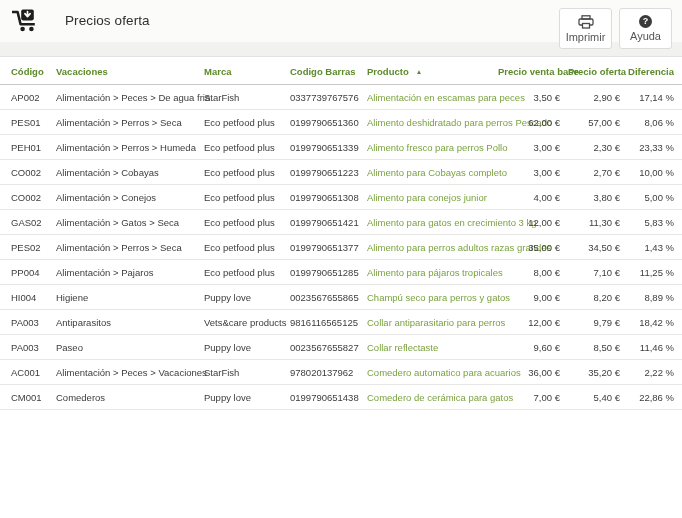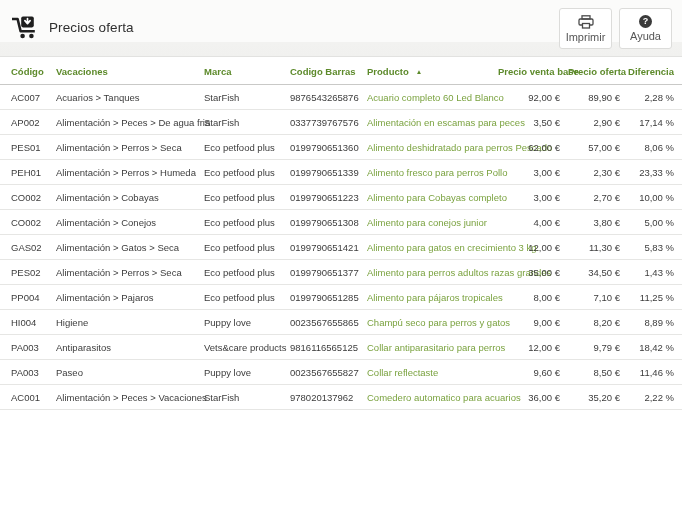"Precios oferta" .title-group { gap: none -> 16px; margin-top: 7px -> 0 }
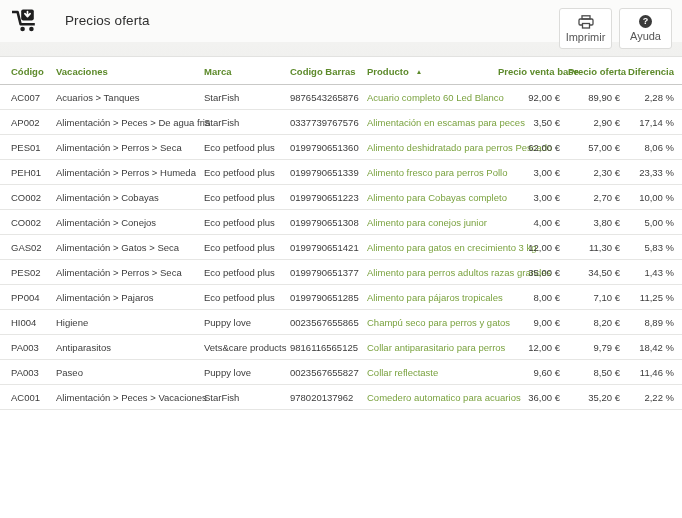"AC007" tr { html: <tr> <td>AC007</td> <td>Acuarios &gt; Tanques</td> <td>StarFish</td> <td>9876543265876</td> <td>Acuario completo 60 Led Blanco</td> <td>92,00 €</td> <td>89,90 €</td> <td>2,28 %</td> </tr> -> none }
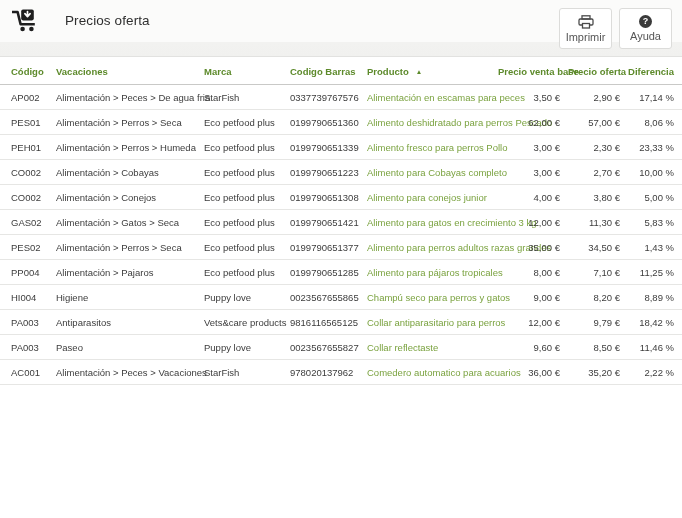"CM001" tr { html: none -> <tr> <td>CM001</td> <td>Comederos</td> <td>Puppy love</td> <td>0199790651438</td> <td>Comedero de cerámica para gatos</td> <td>7,00 €</td> <td>5,40 €</td> <td>22,86 %</td> </tr> }
